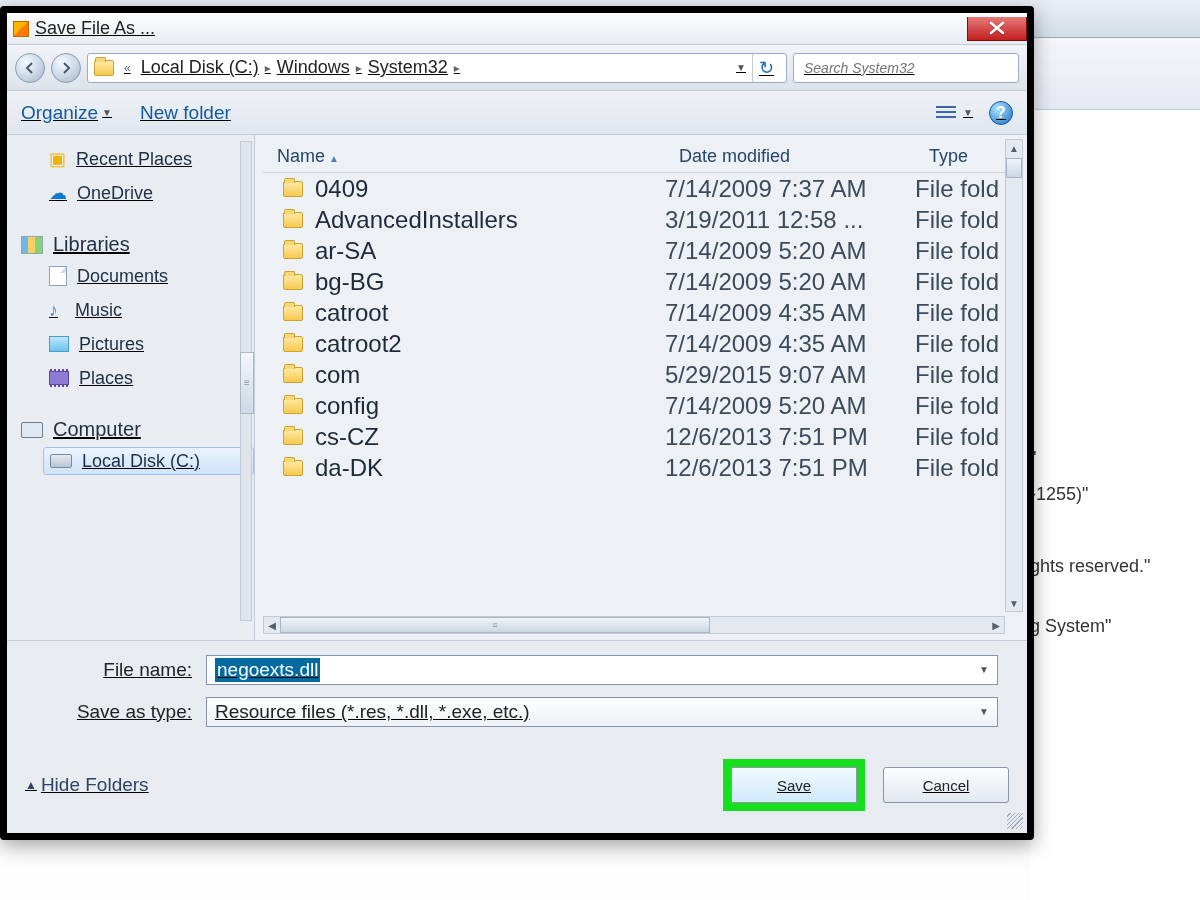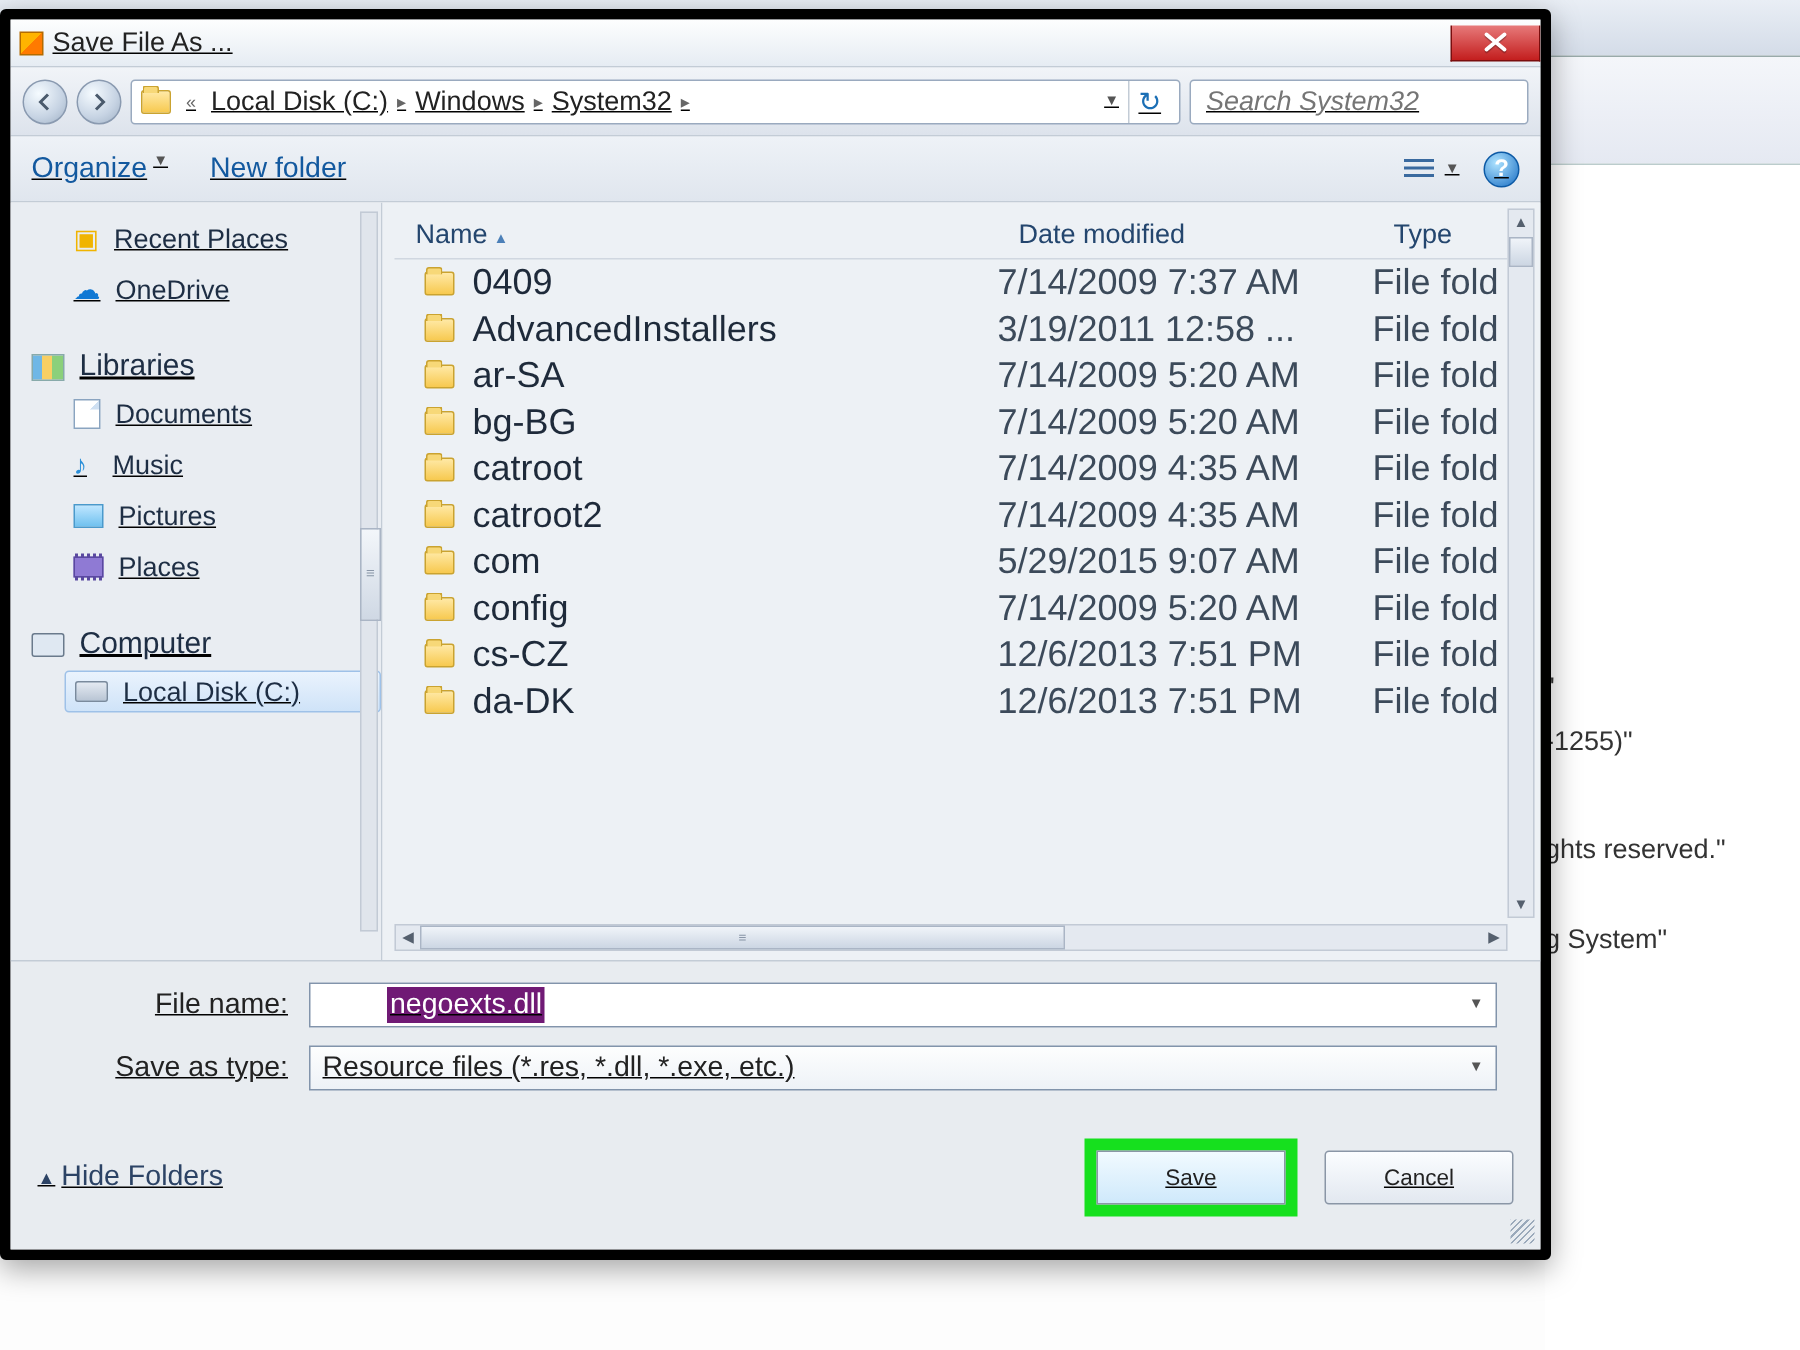"Search System32" .search input { font-size: 18px -> 14px }
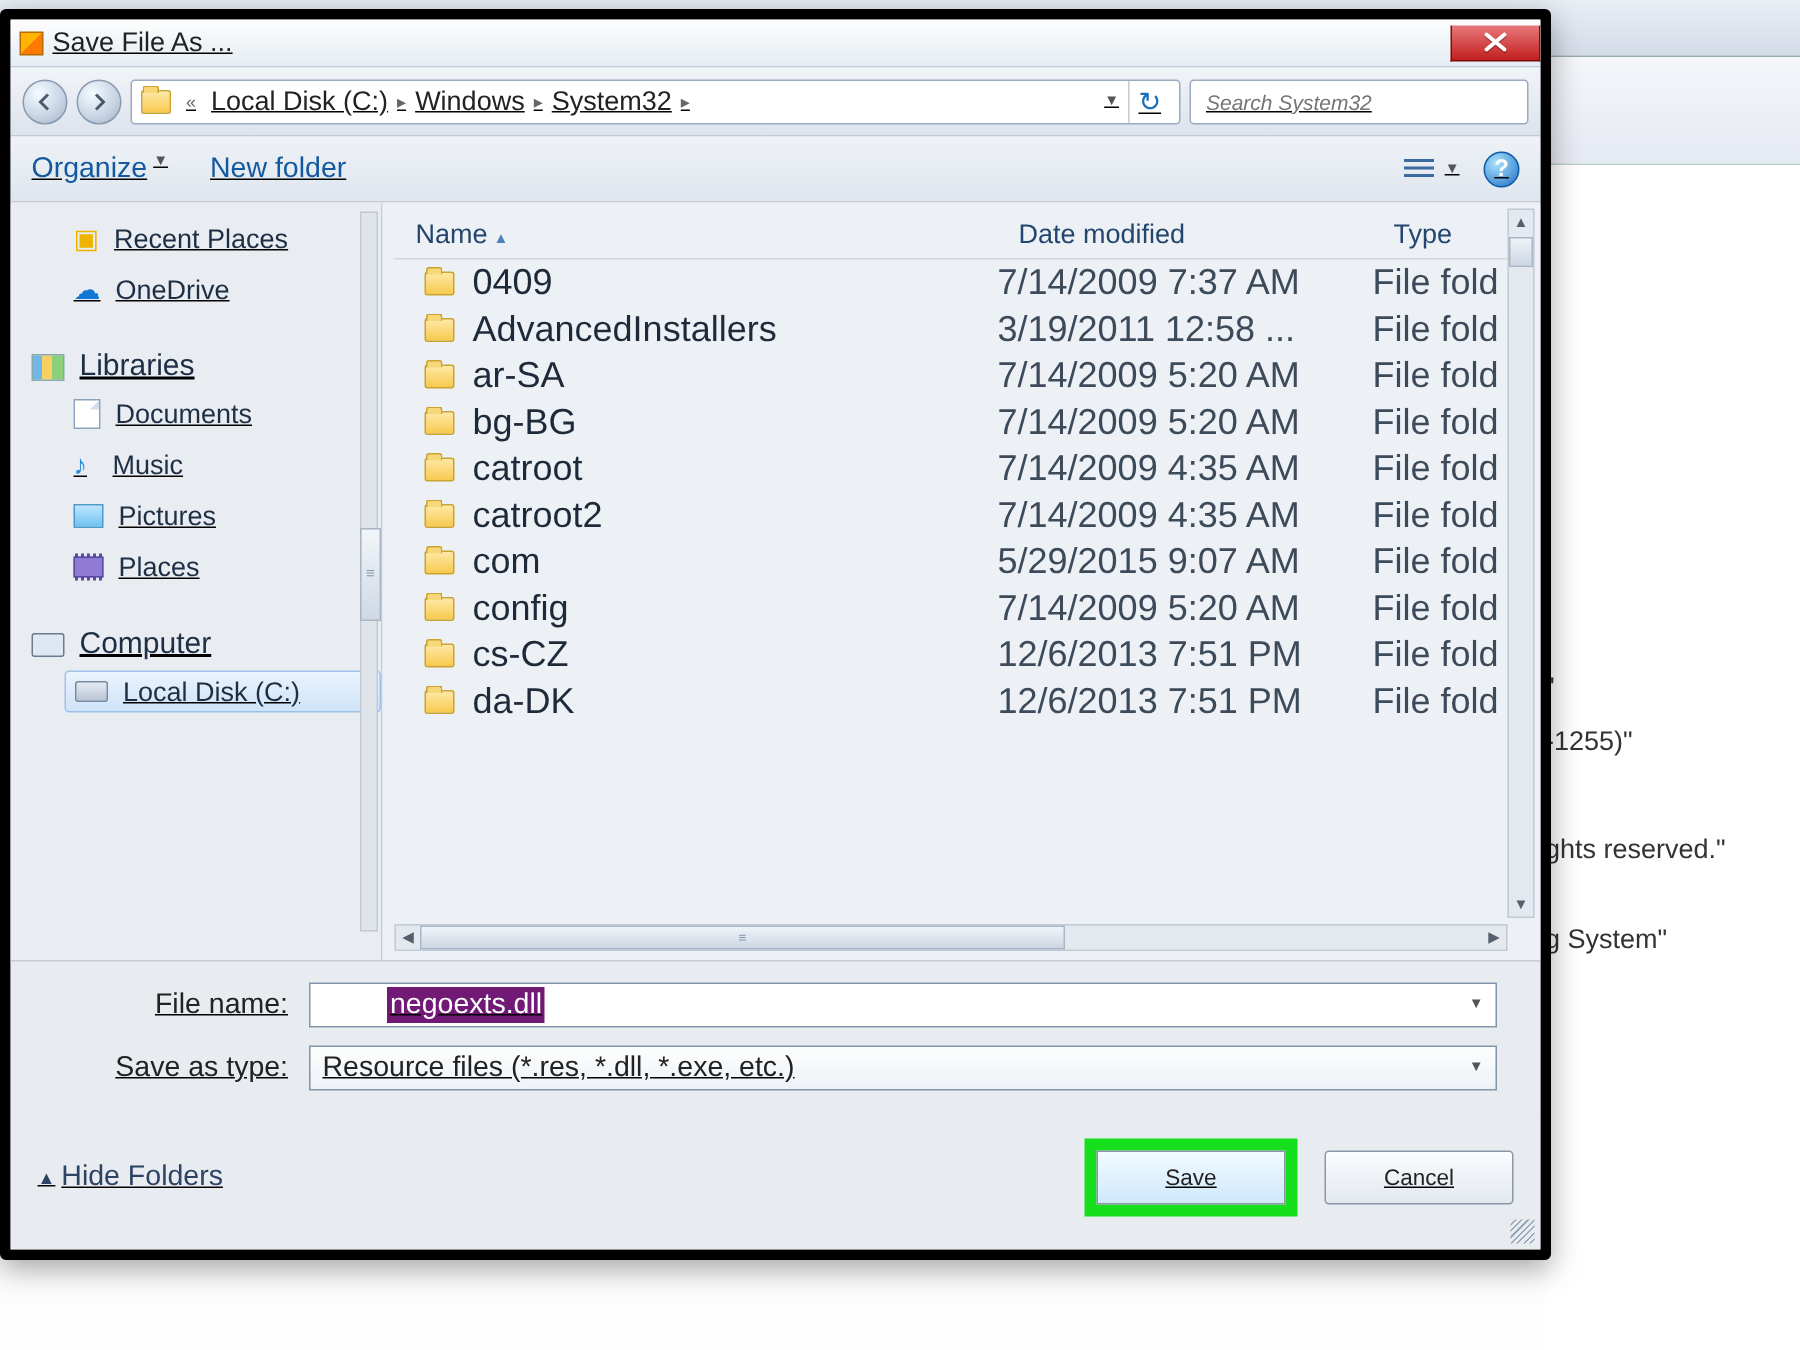"Organize" .tool-link { align-items: flex-start -> center }
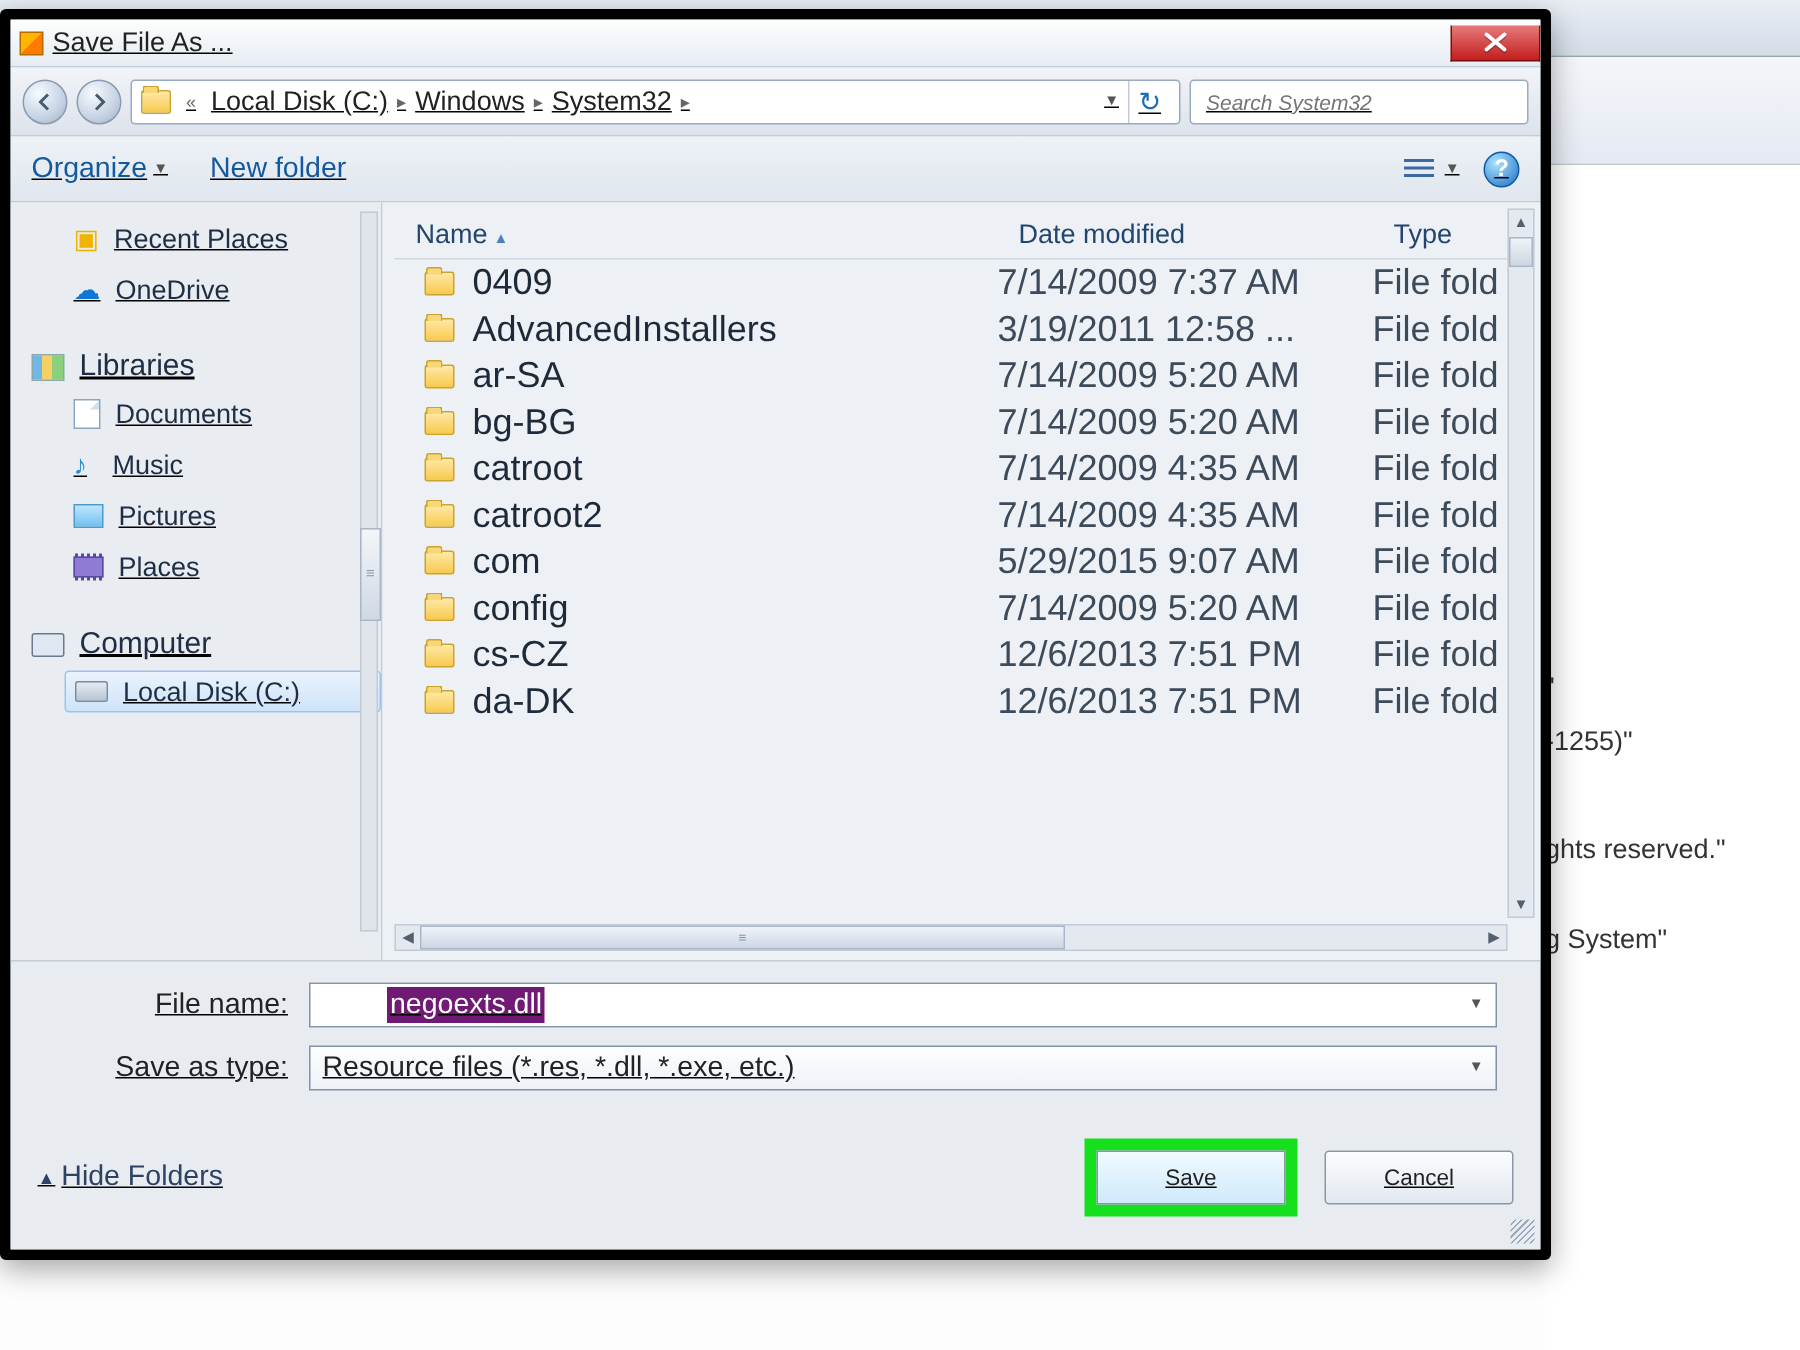"negoexts.dll" .combo.sel-hl span.seltext { background: #701a75 -> #0369a1; margin-left: 43px -> none }
